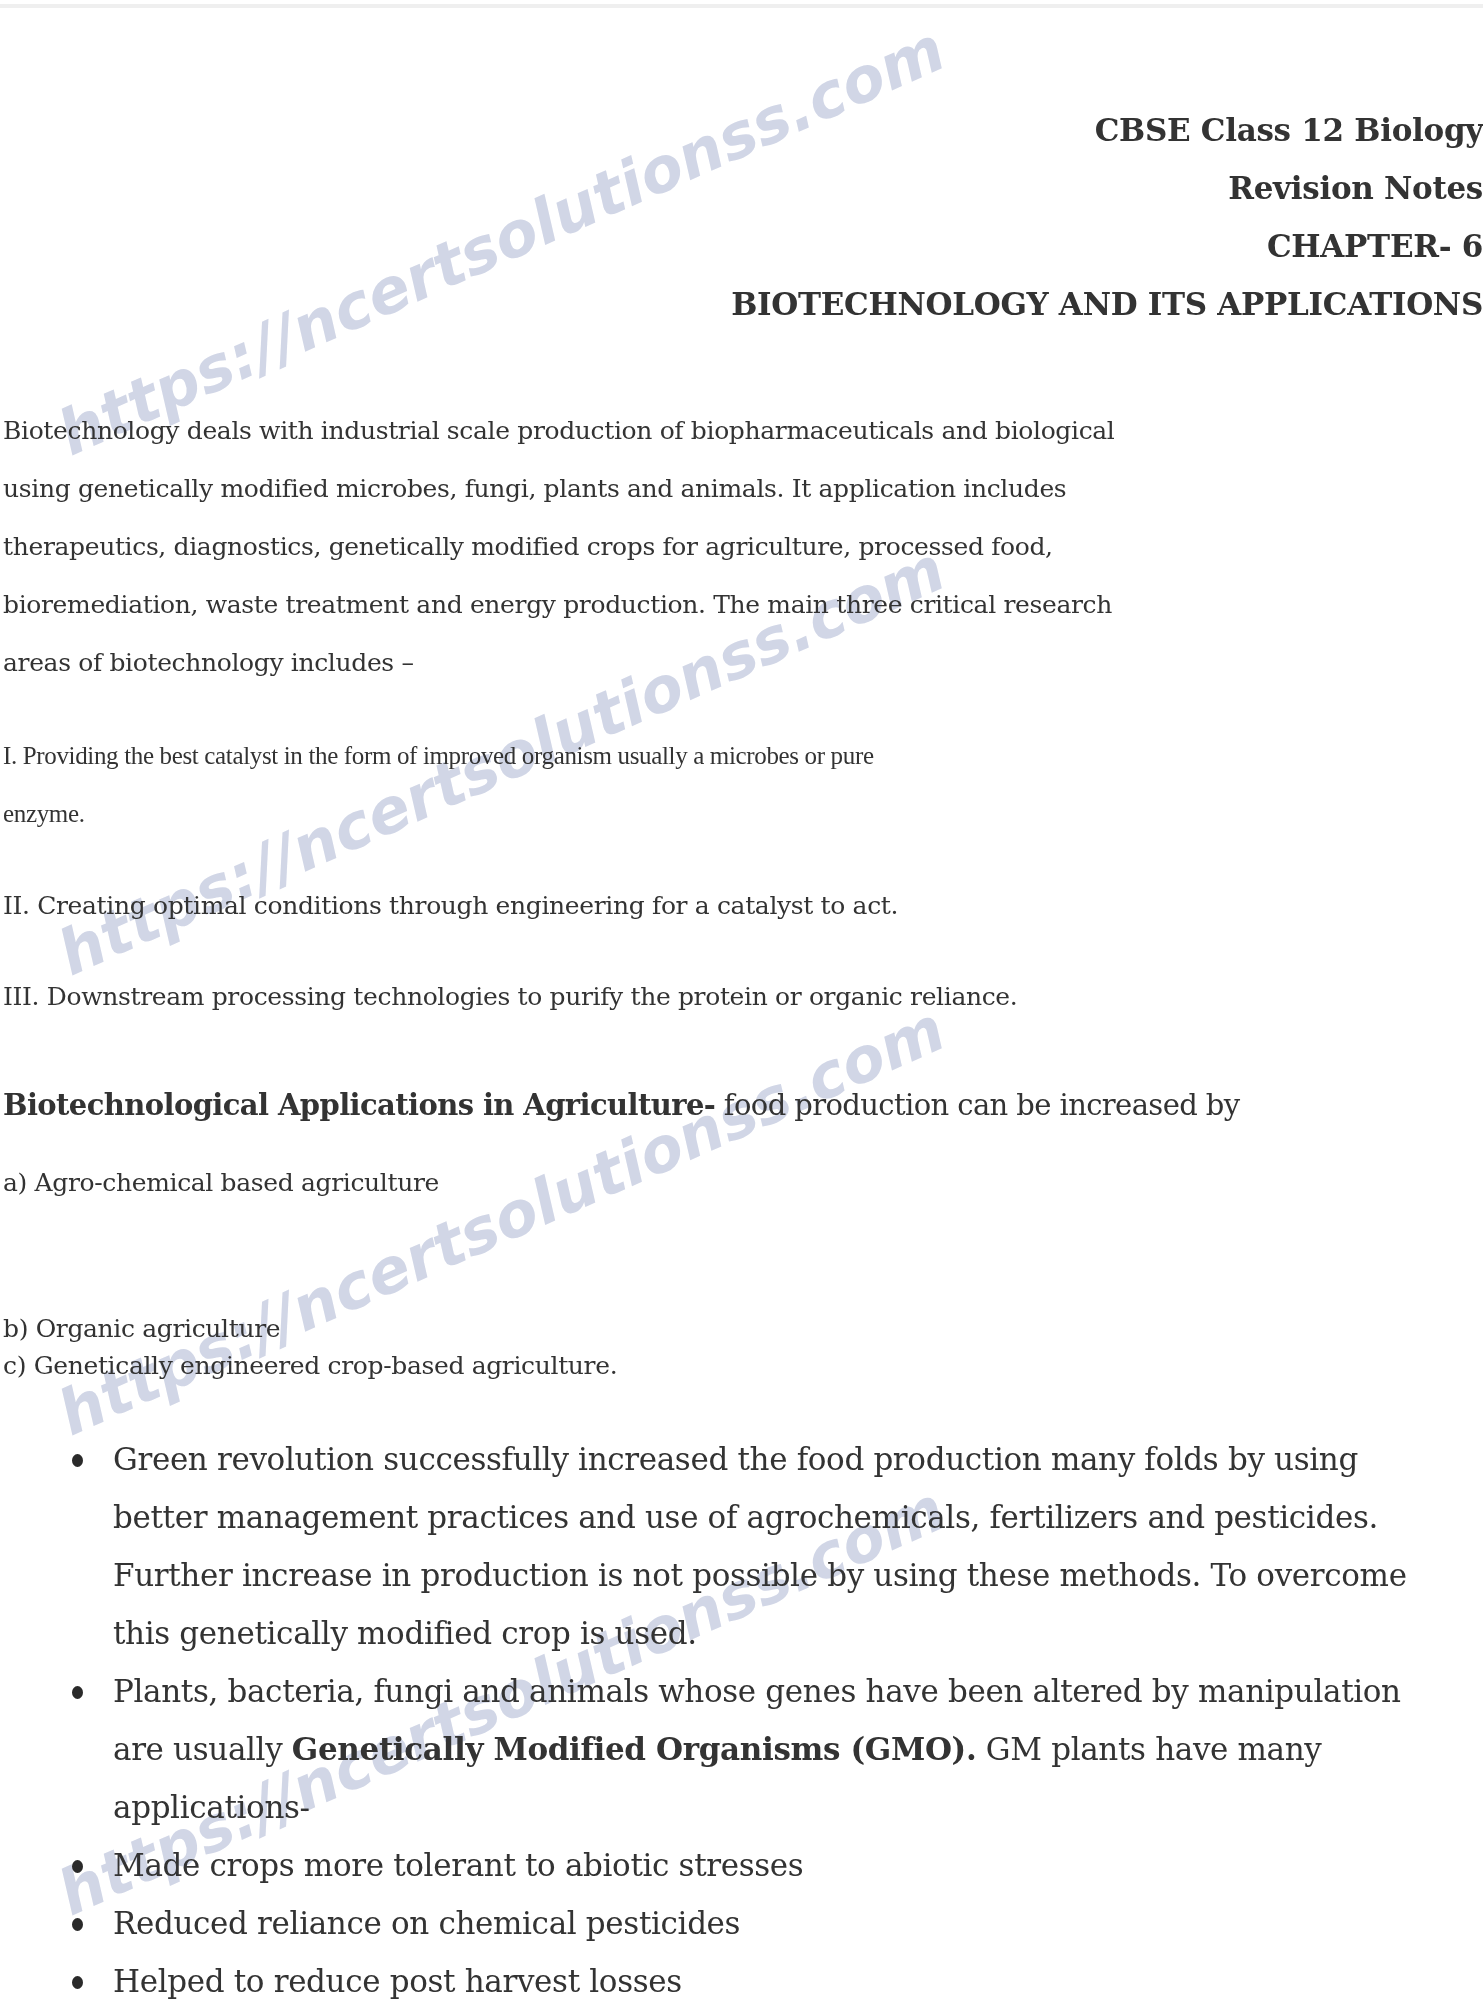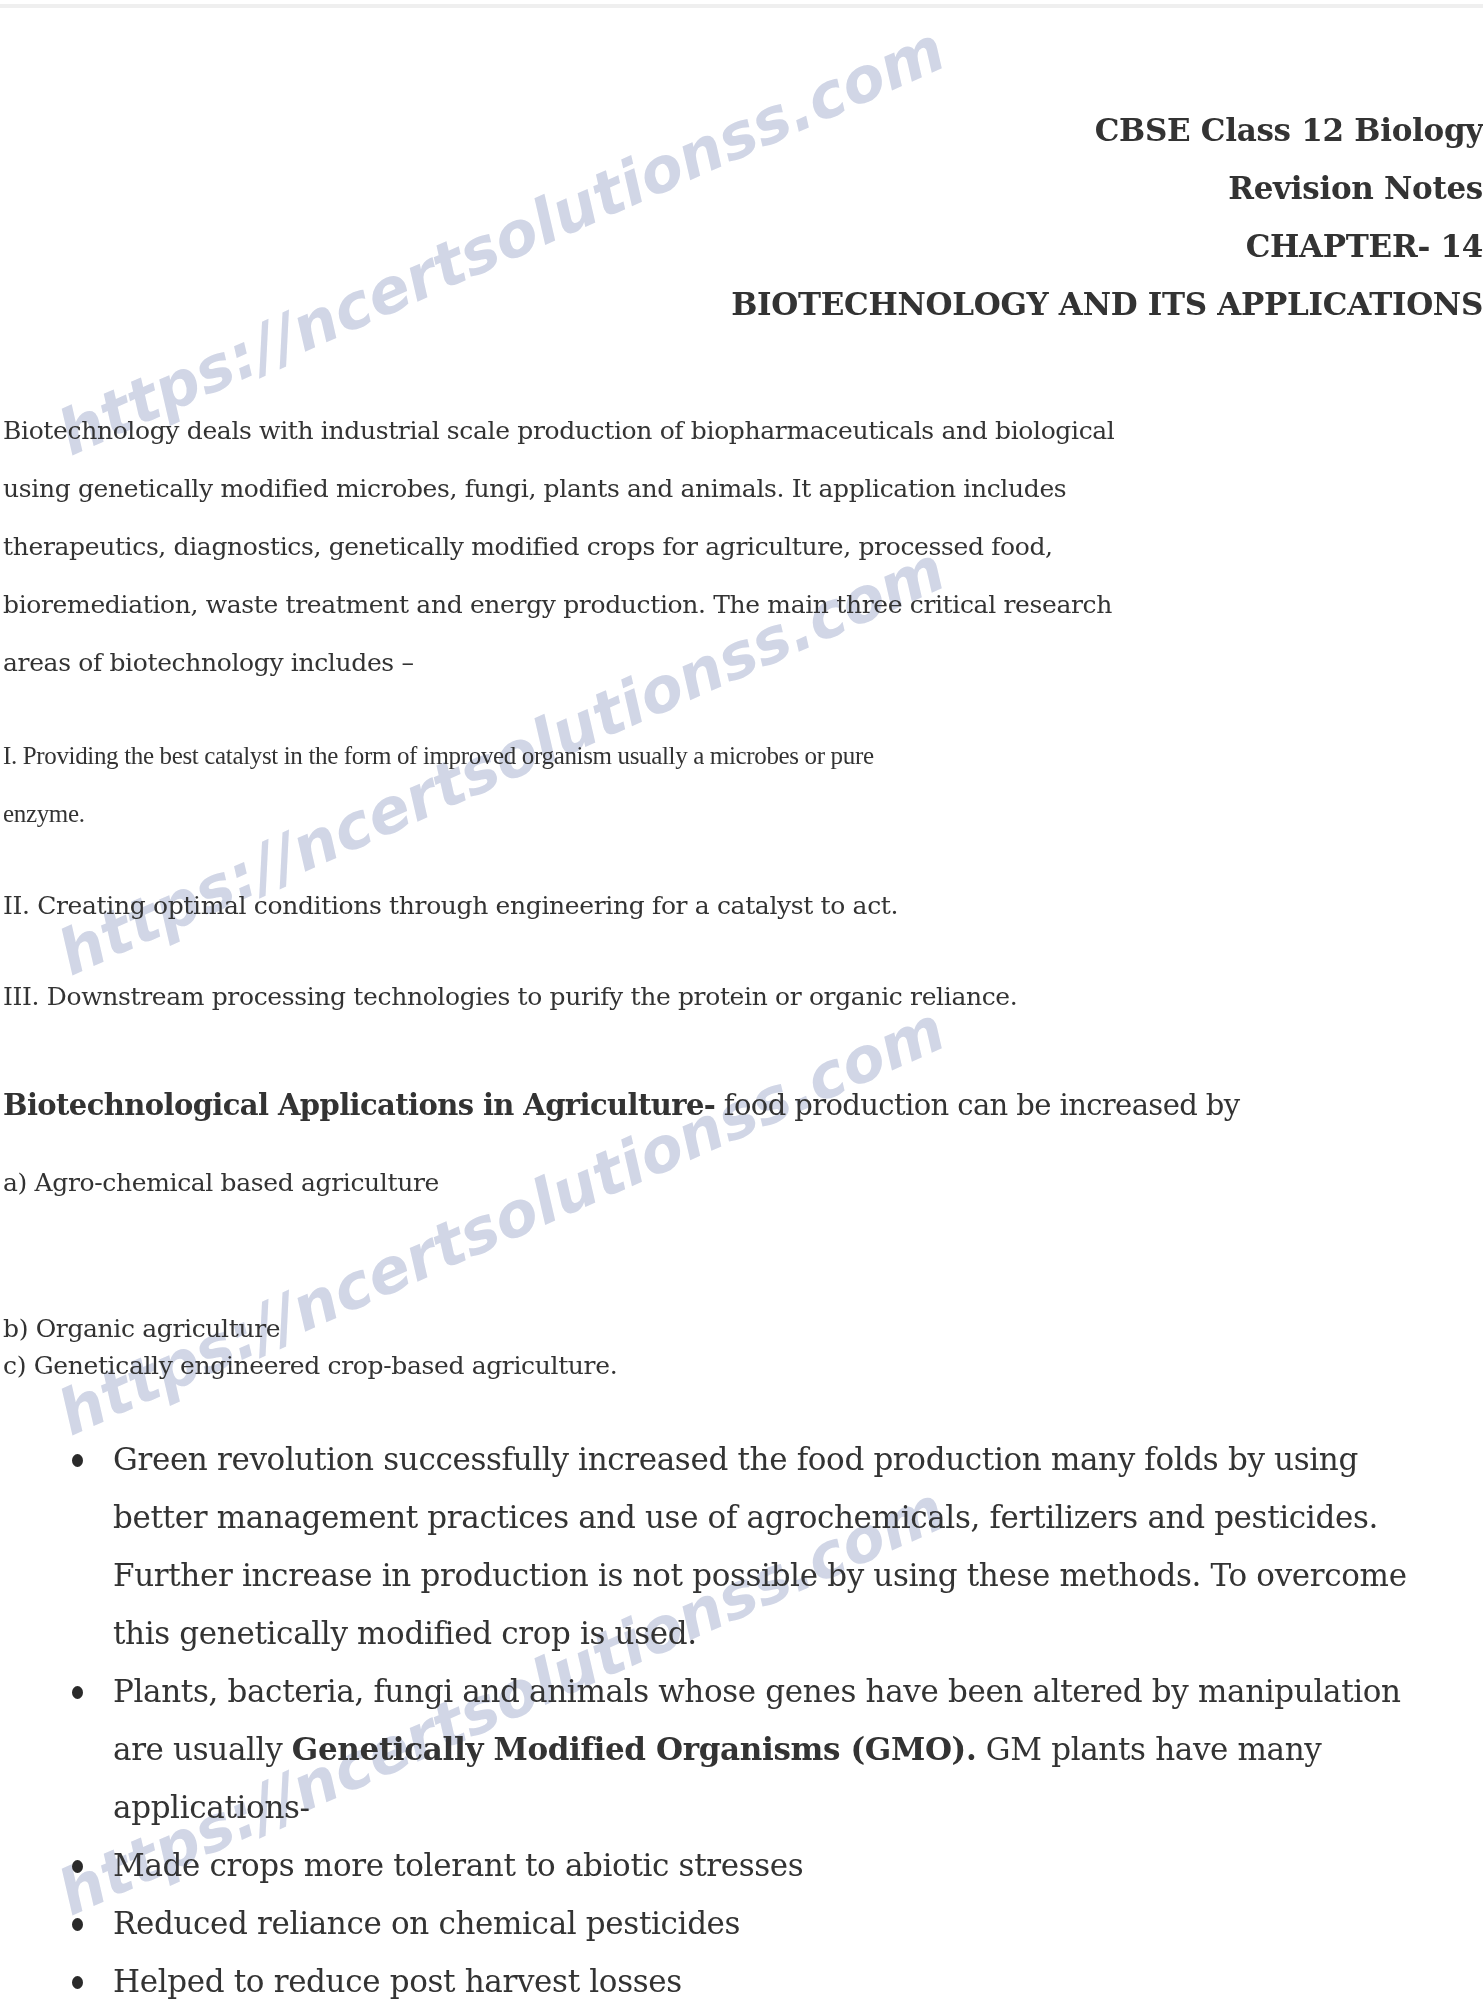"CHAPTER- 14" span.title-line { text: 14 -> 6 }
